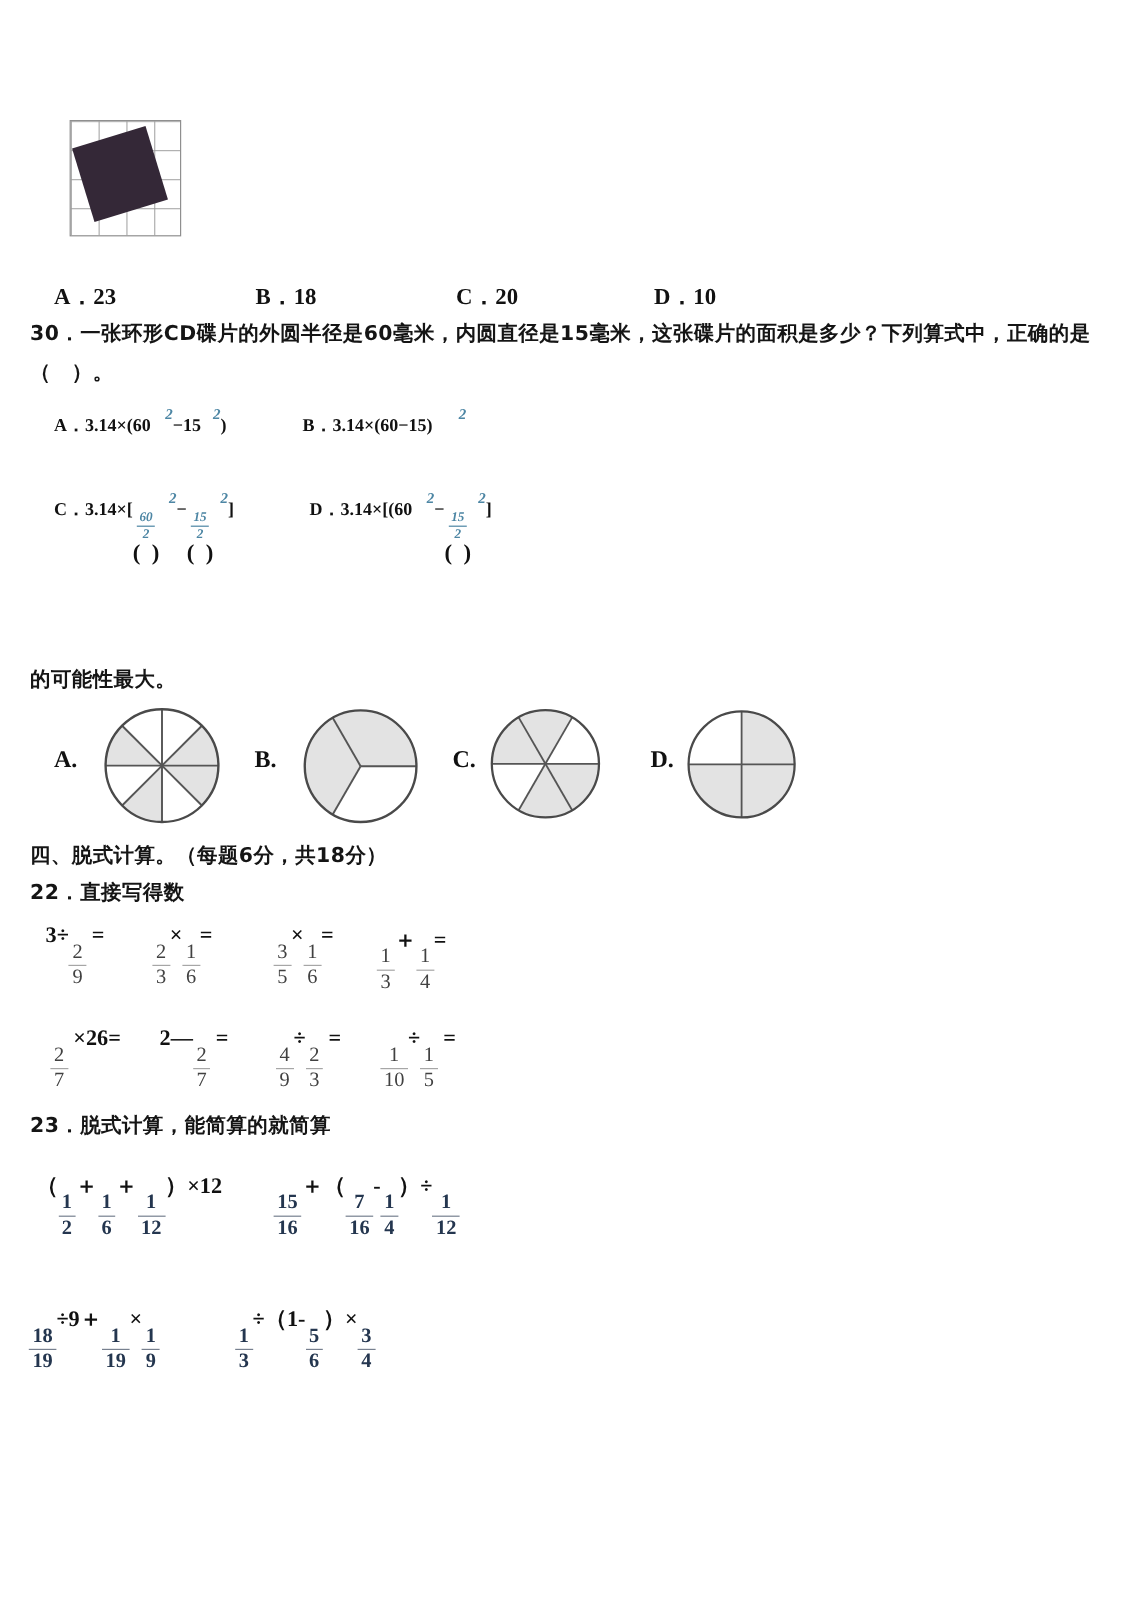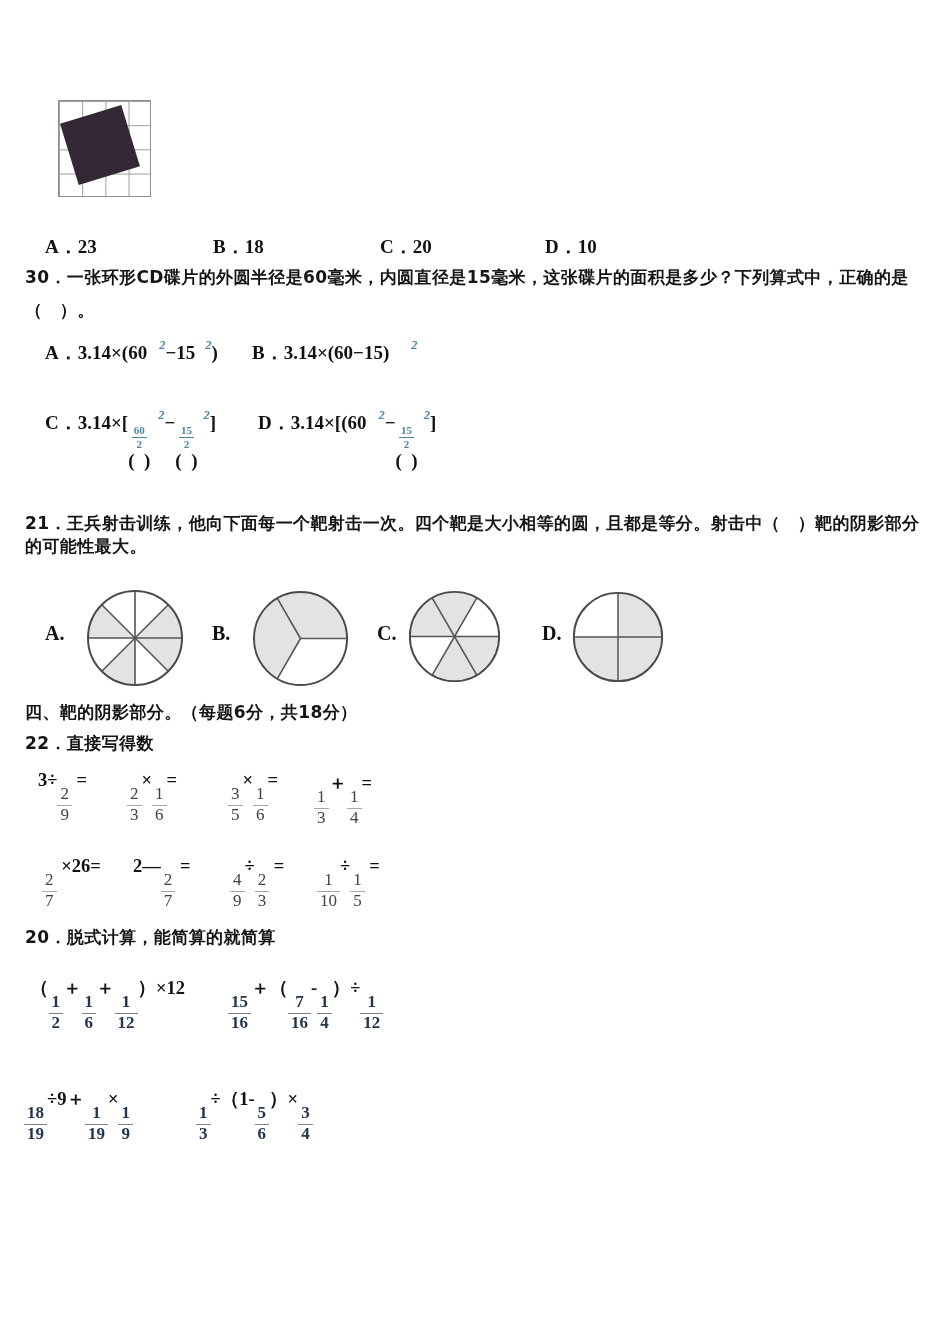"A．3.14×(60" .m-q20 .mtxt { font-size: 19px -> 15px }
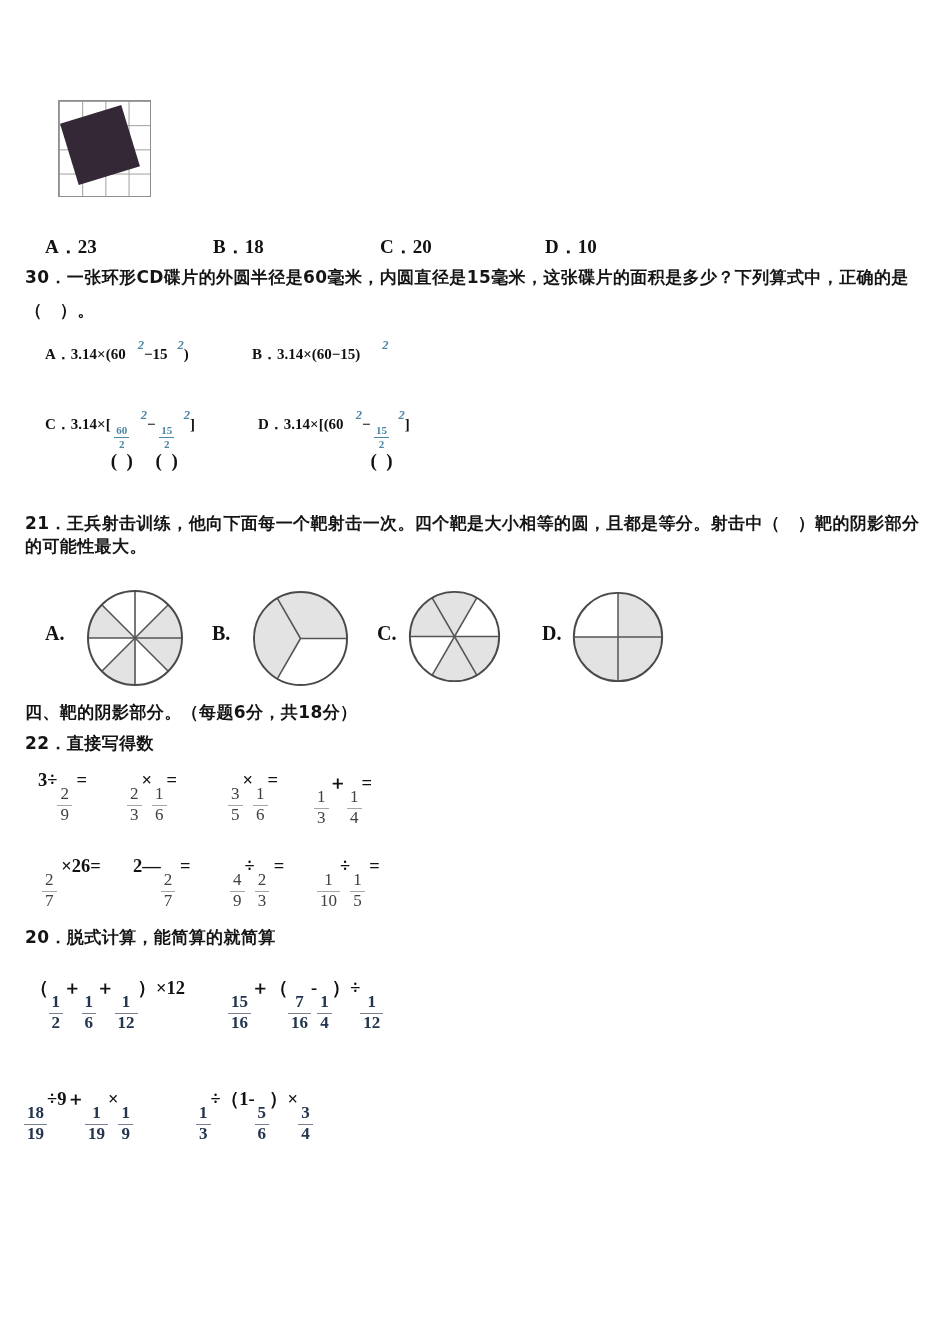"60" .pfrac .frac .fn,.pfrac .frac .fd { font-style: none -> italic }
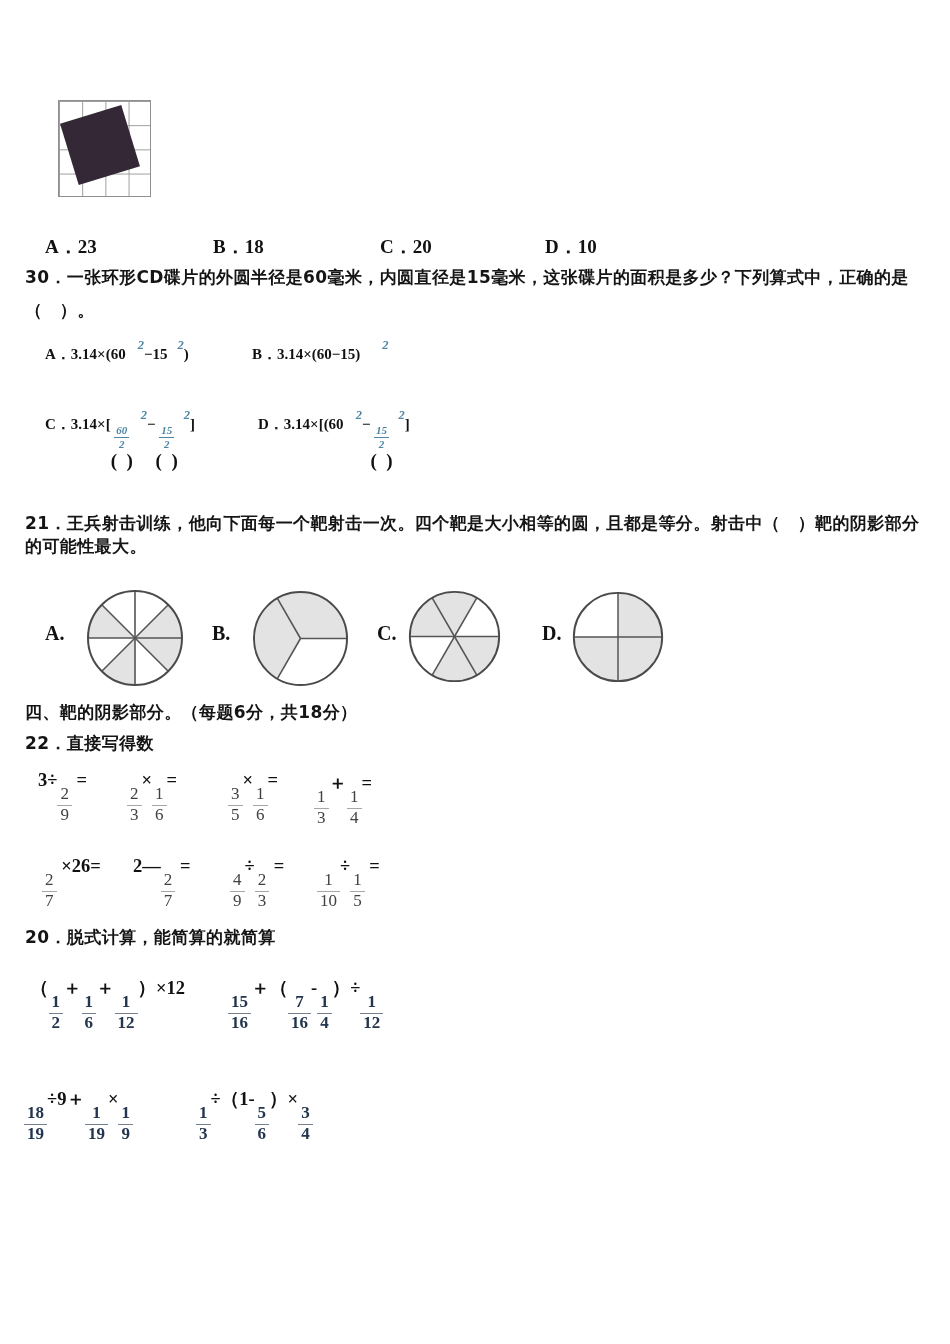"21．王兵射击训练，他向下面每一个靶射击一次。四个靶是大小相等的圆，且都是等分。" div.cn { html: <div>21．王兵射击训练，他向下面每一个靶射击一次。四个靶是大小相等的圆，且都是等分。射击中（ ）靶的阴影部分</div> -> none }
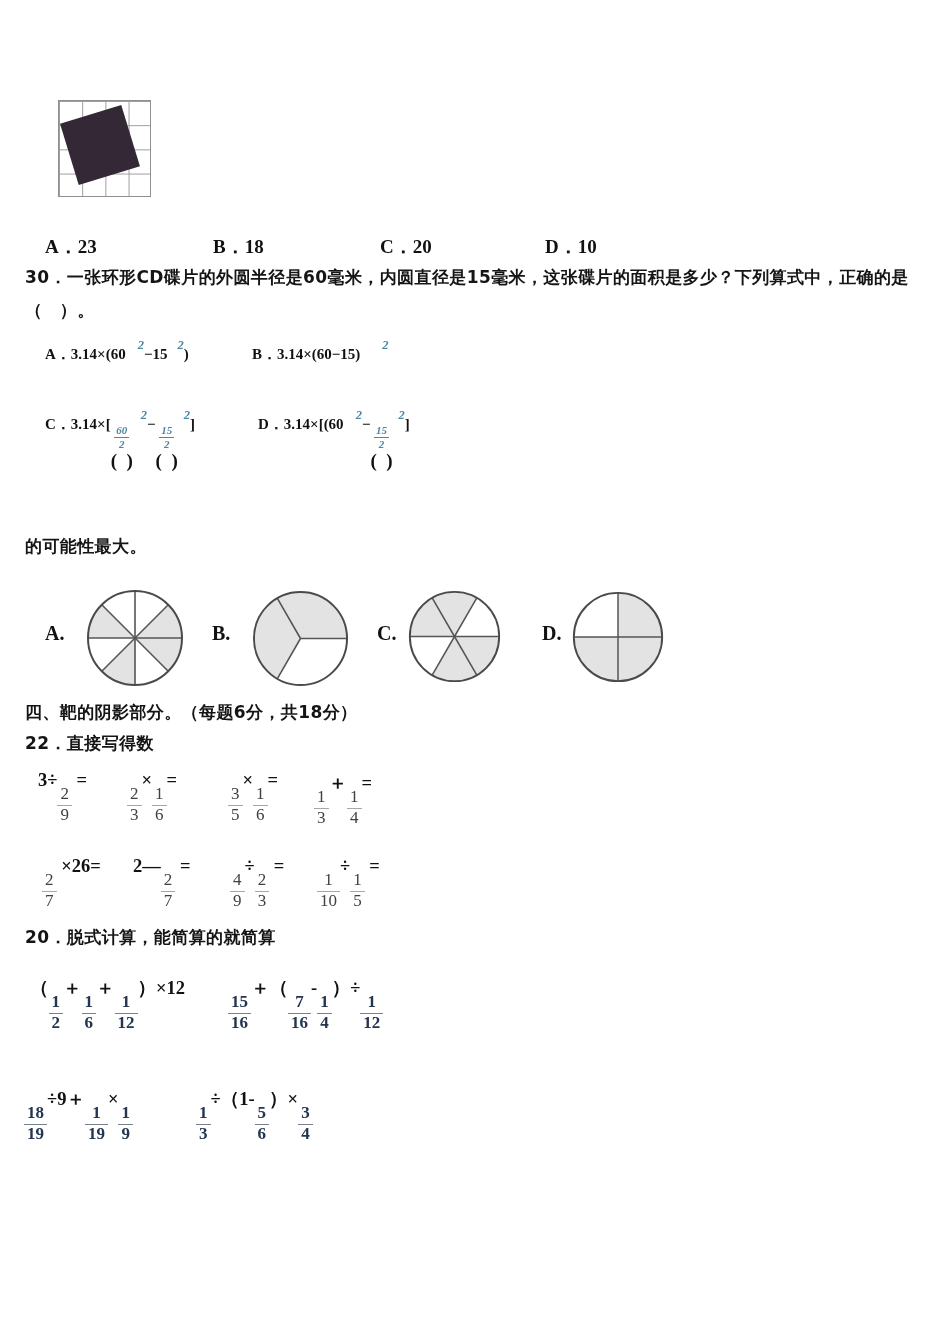"的可能性最大。" div.cn { top: 535px -> 555px }
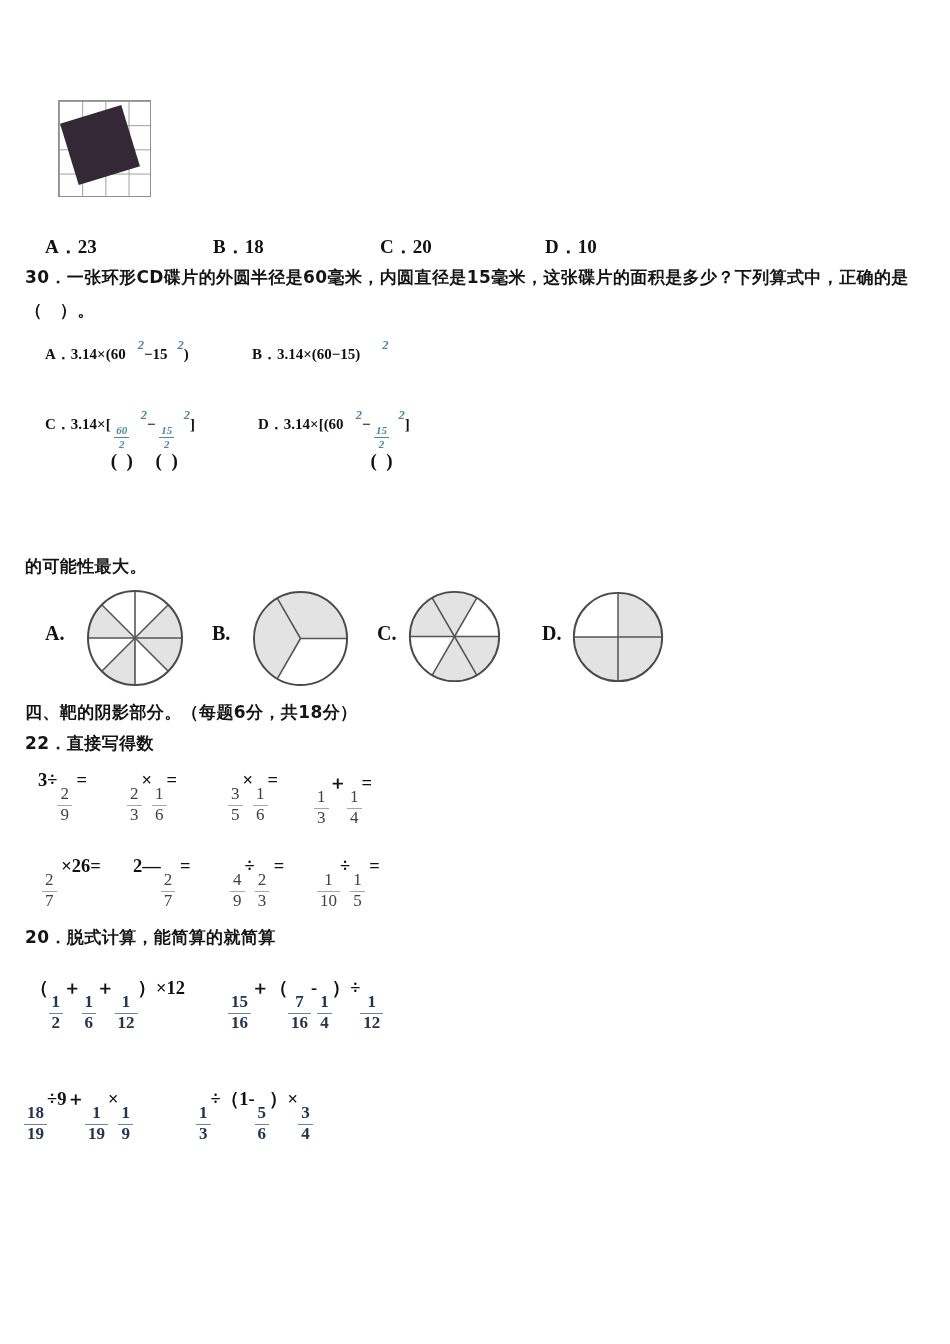"四、靶的阴影部分。（每题6分，共18分）" div.cn { text: 靶的阴影部分 -> 脱式计算 }
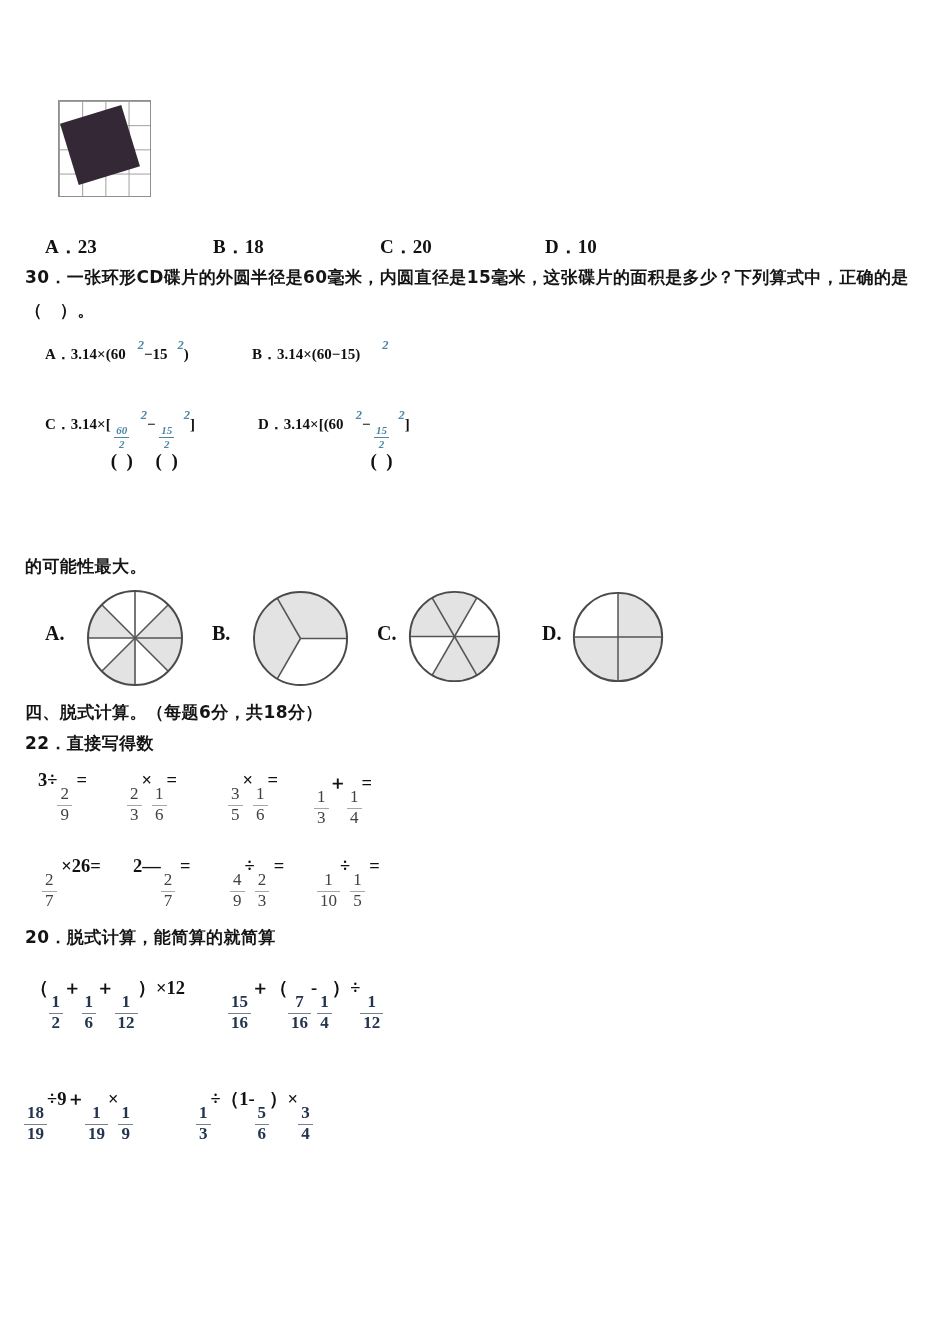"20．脱式计算，能简算的就简算" div.cn { text: 20 -> 23 }
